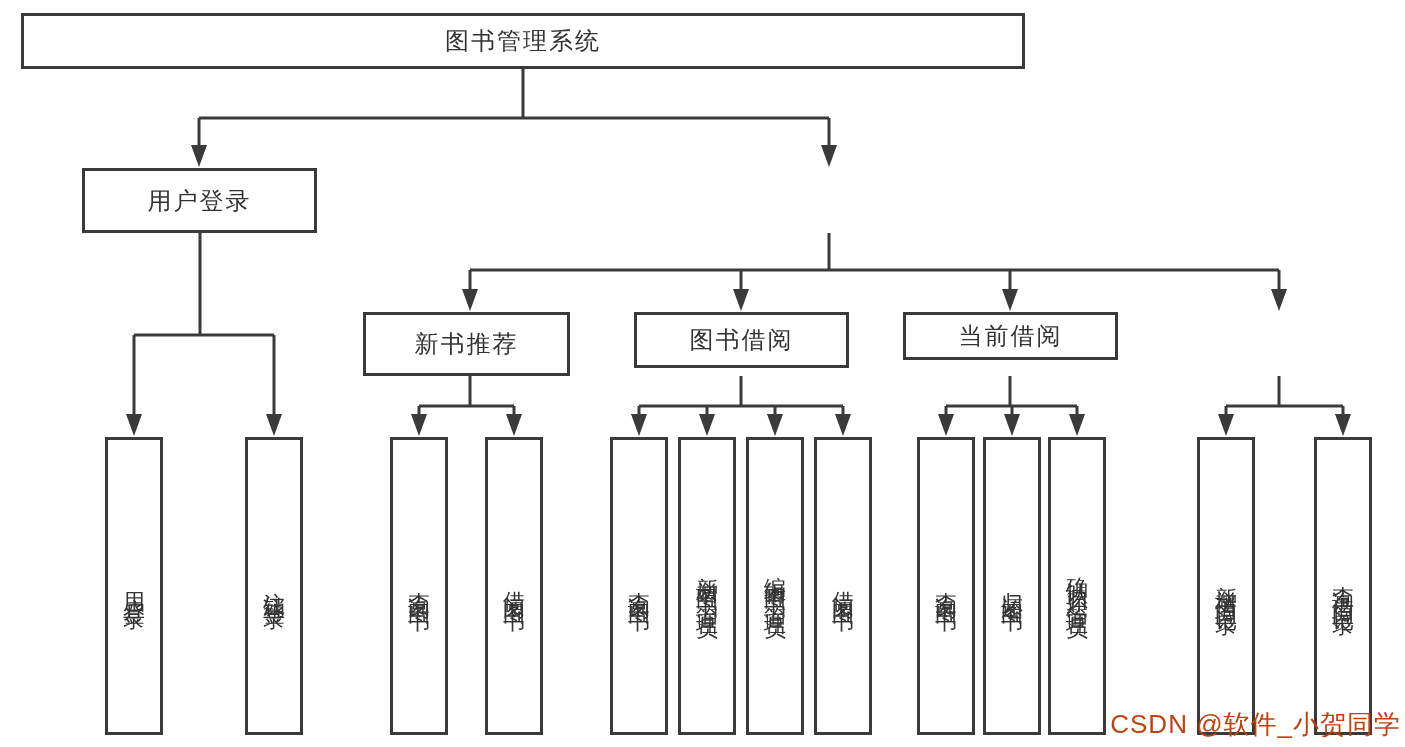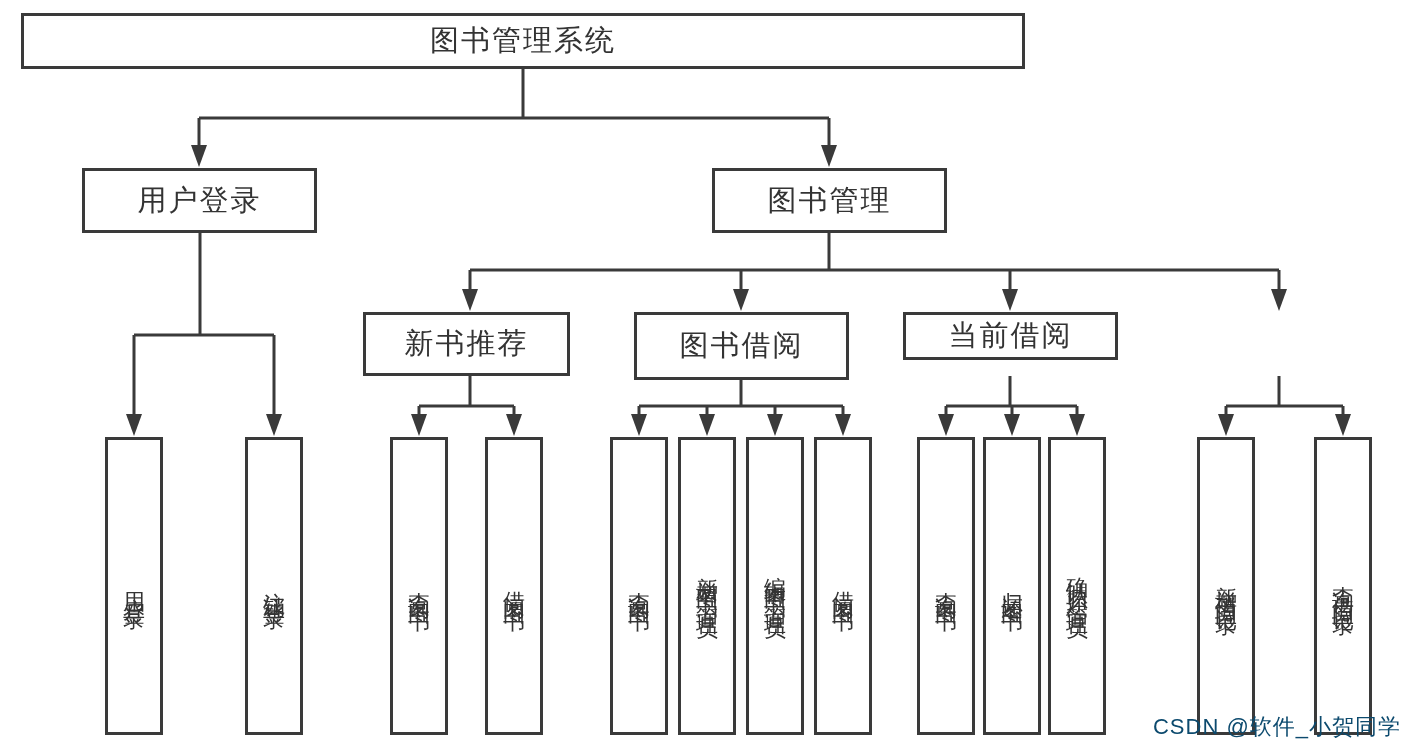"图书管理系统" .hbox span { font-size: 29px -> 24px }
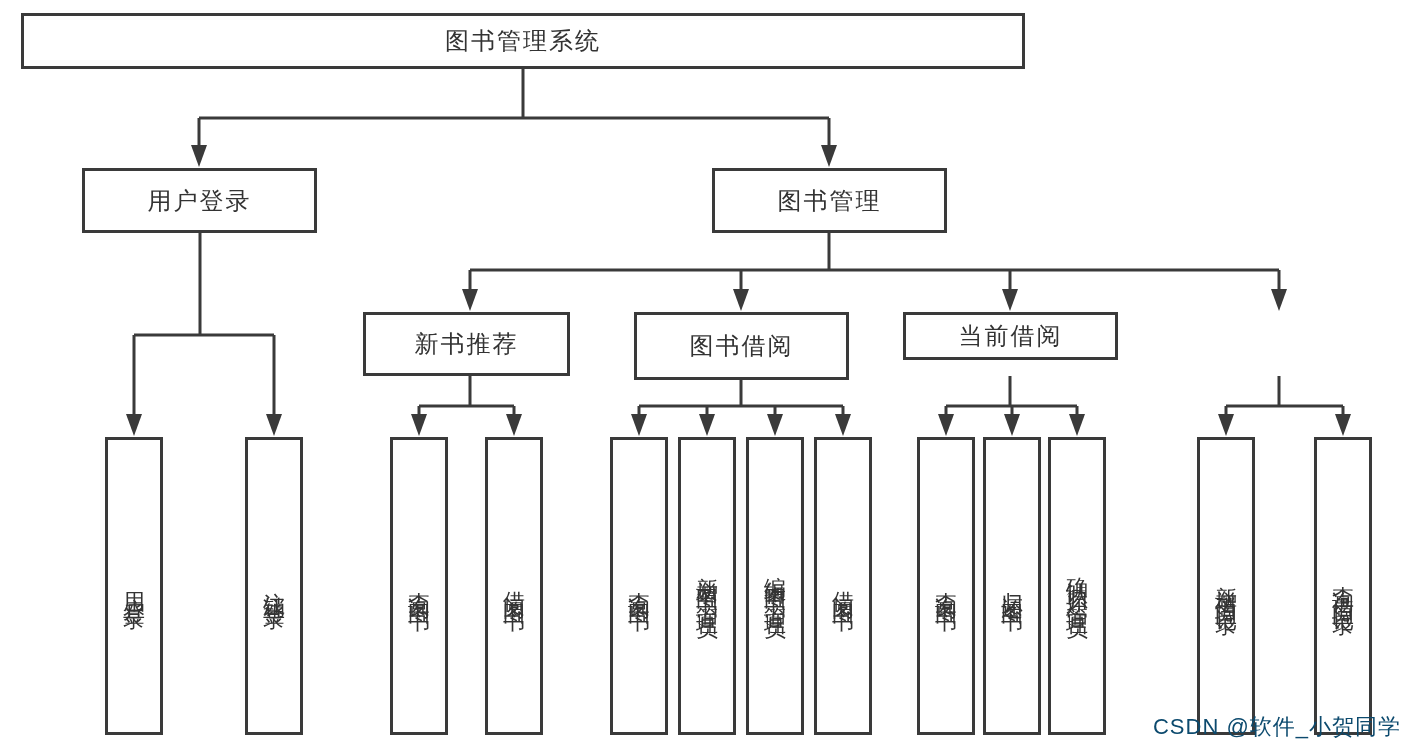"图书管理" div.node { html: <div> <span>图书管理</span> </div> -> none }
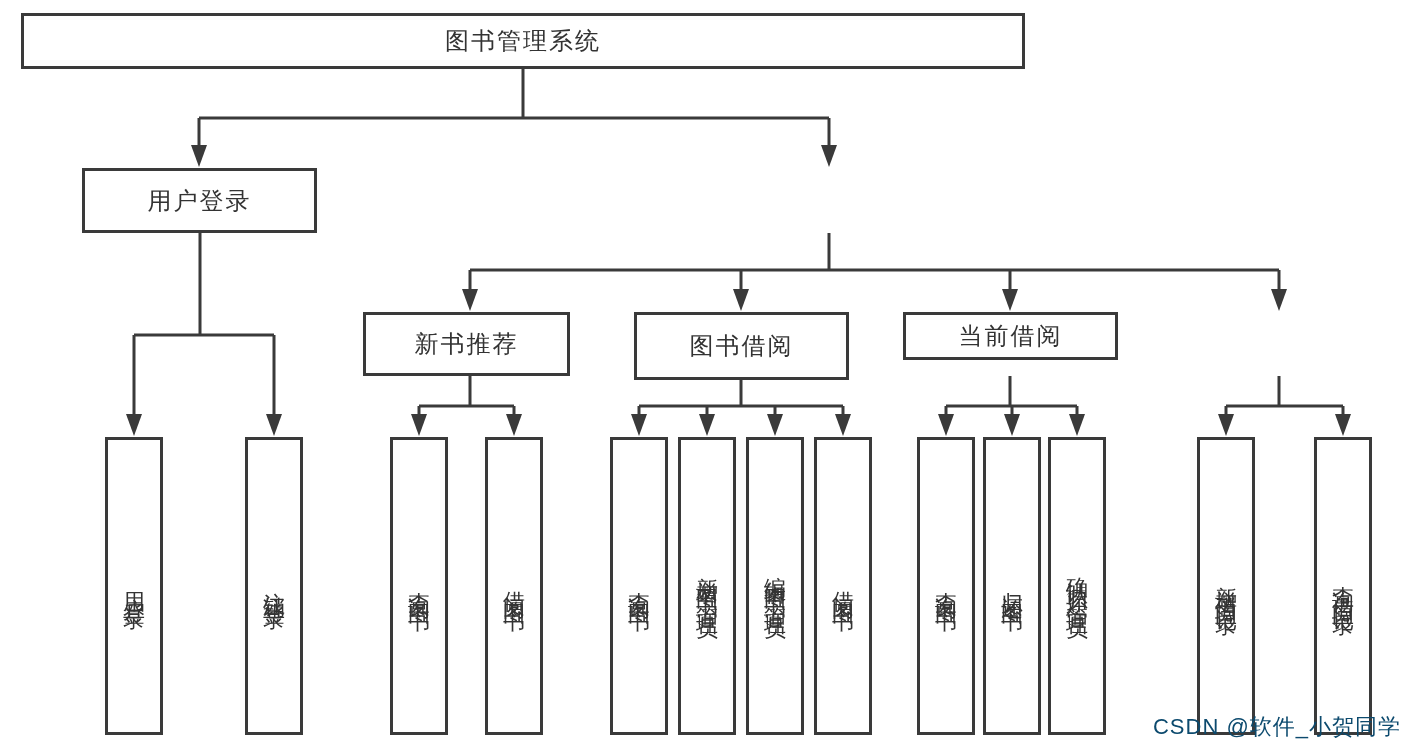"图书借阅" div.node { height: 68px -> 56px }
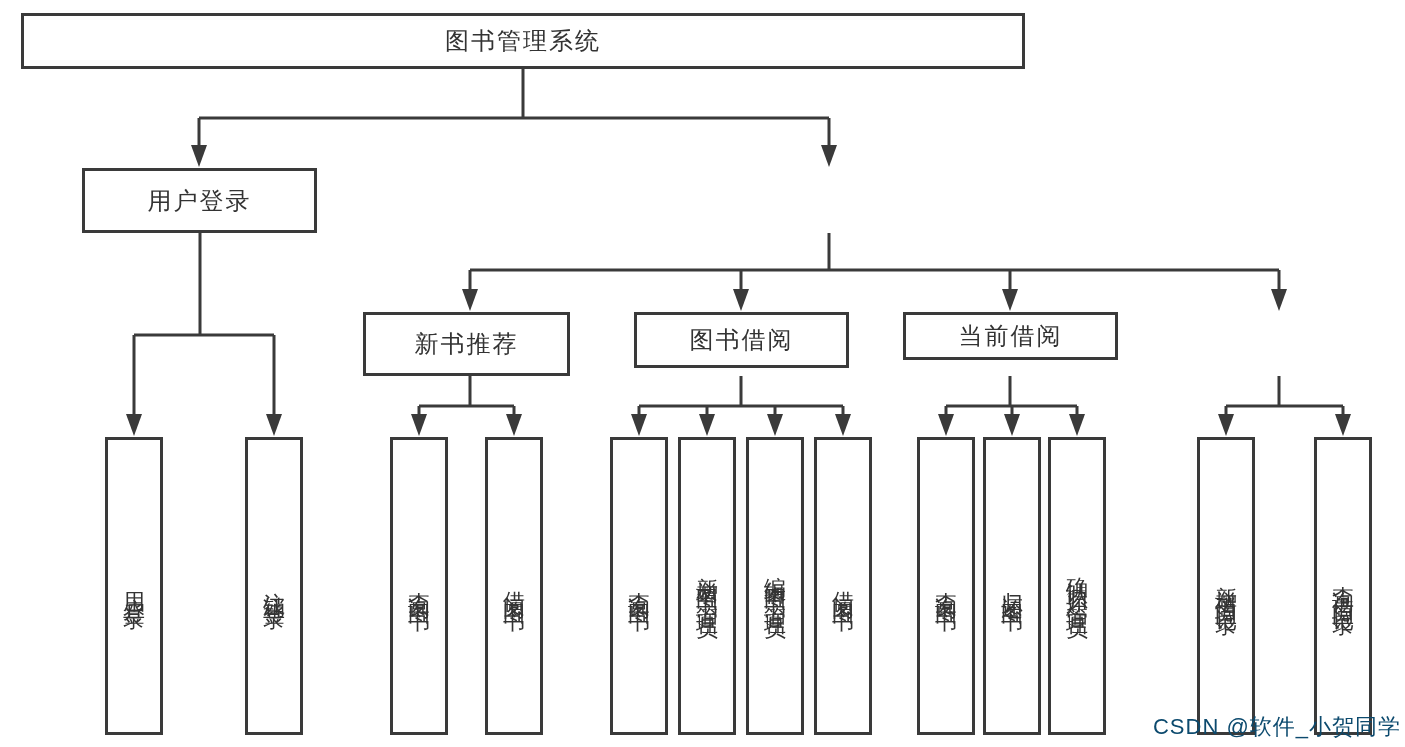"CSDN @软件_小贺同学" .watermark { color: #0c4a6e -> #c2410c; font-size: 22px -> 26px }
